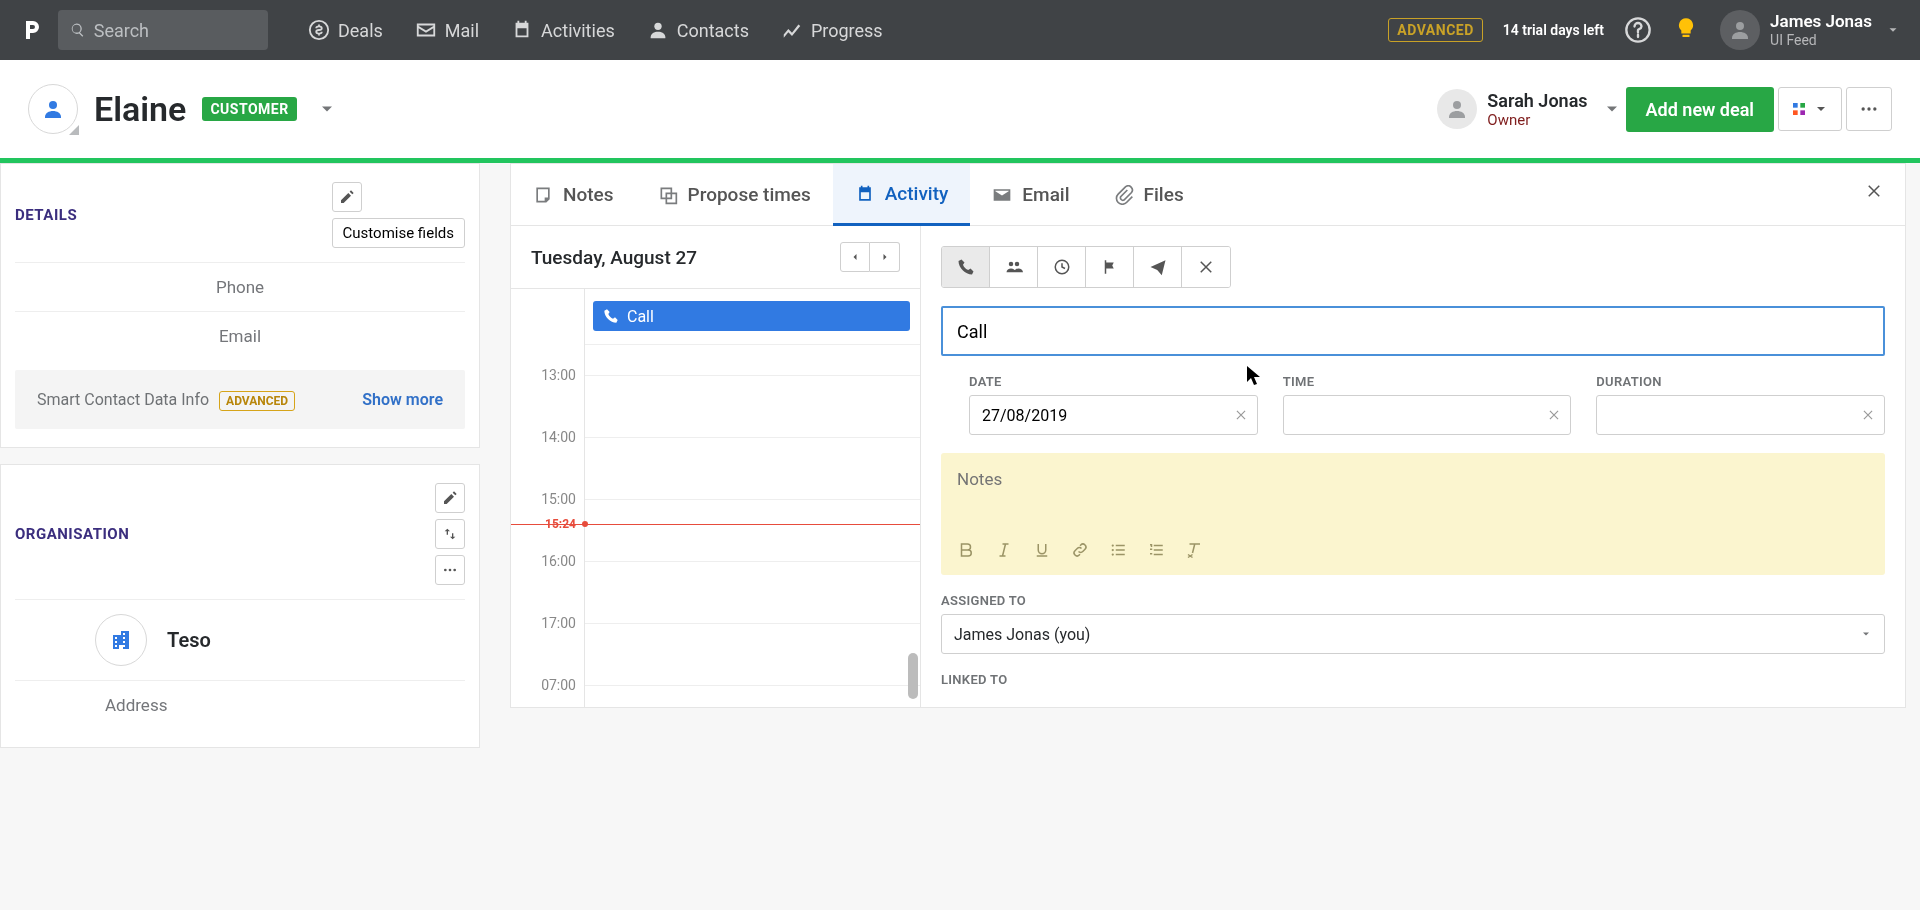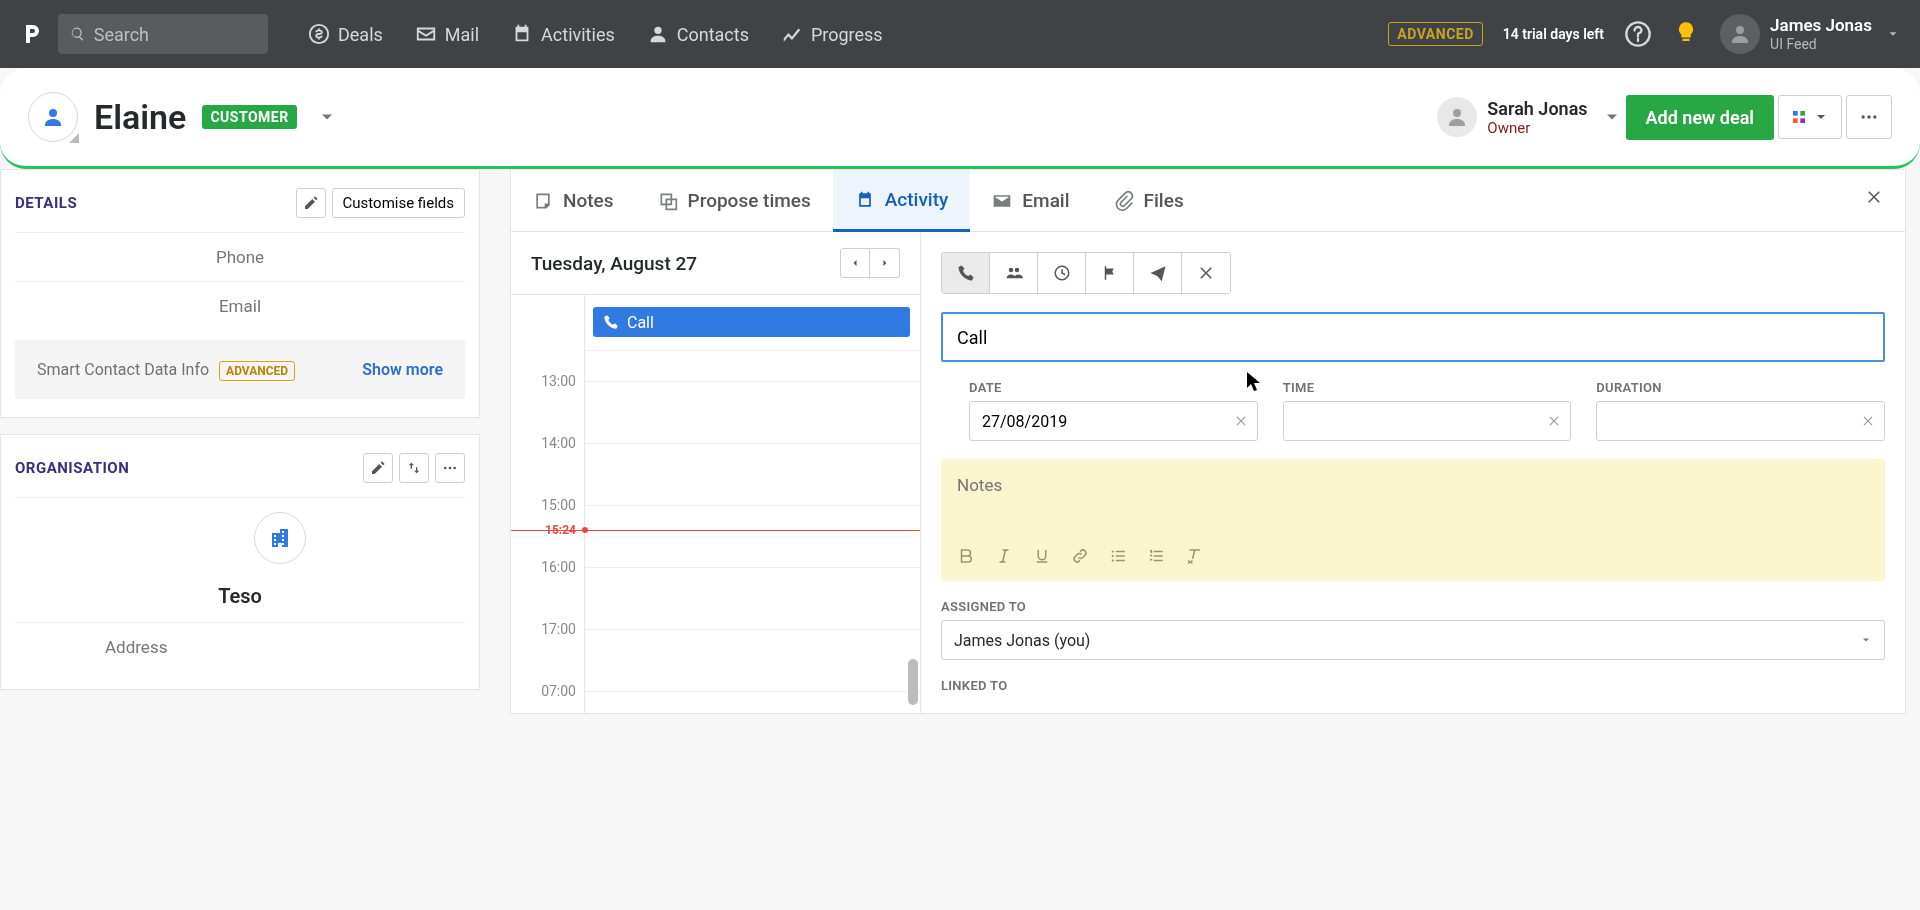"Search" .topnav { height: 68px -> 60px }
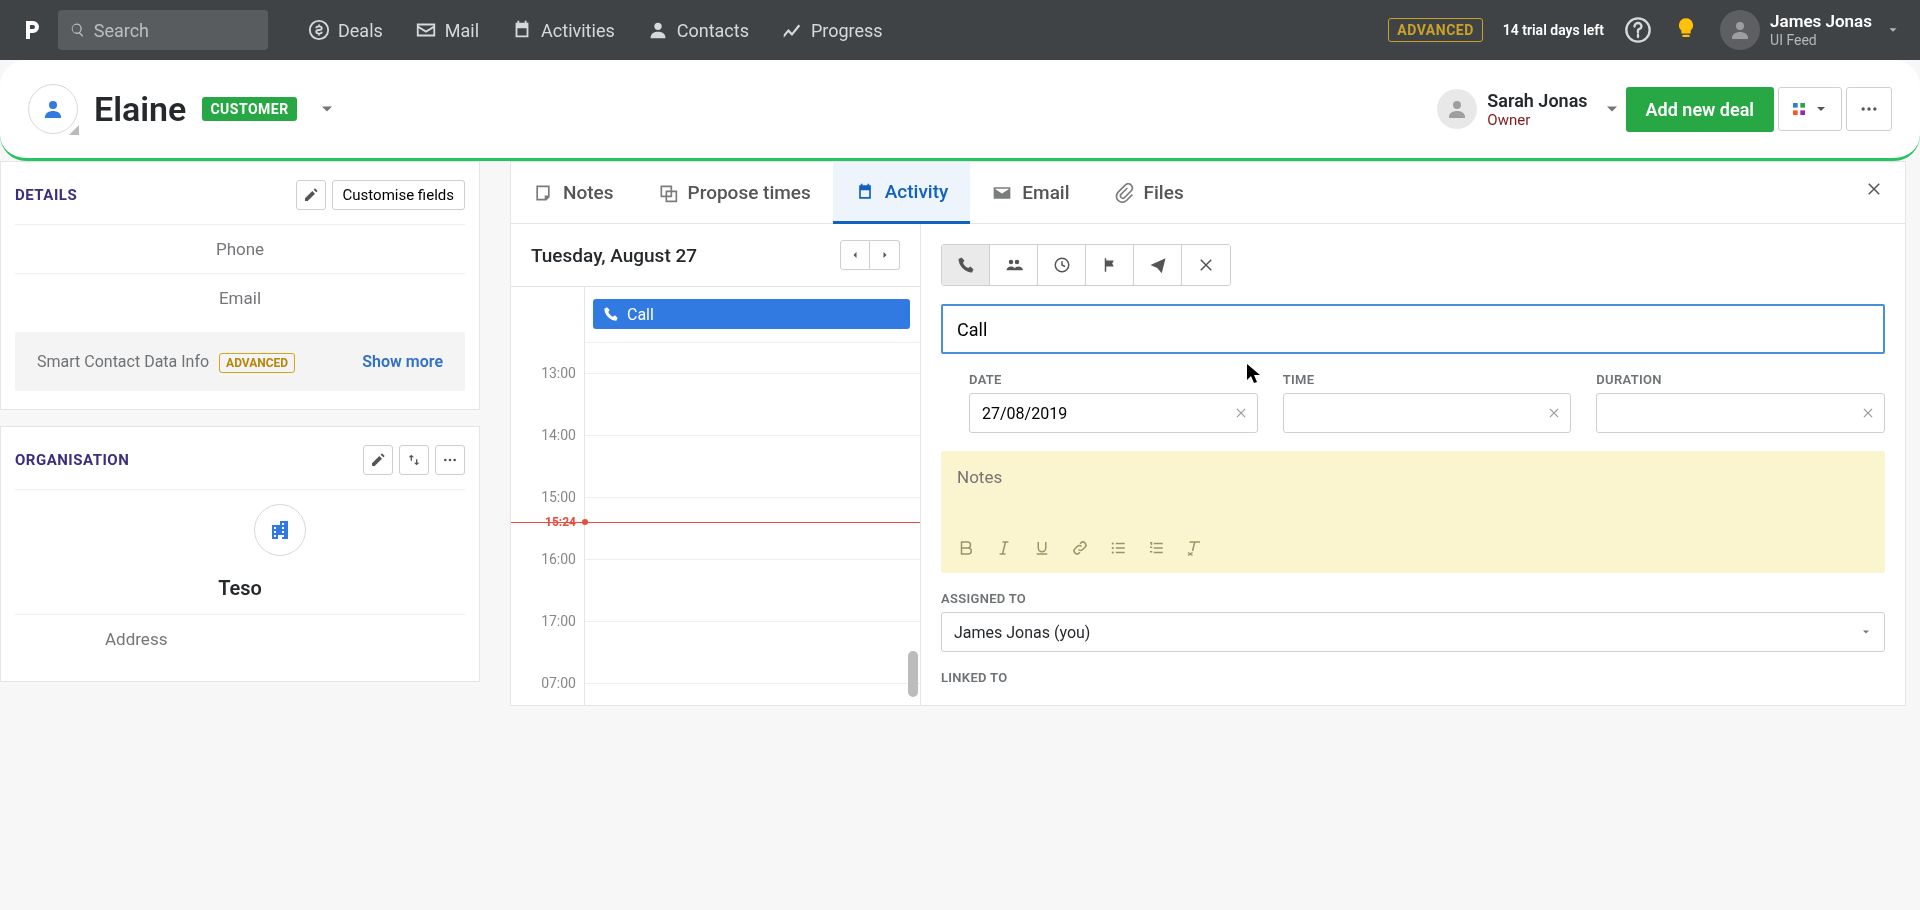"Elaine" .headerbar { border-bottom: 3px solid #22c55e -> 5px solid #22c55e; border-radius: 26px -> none }
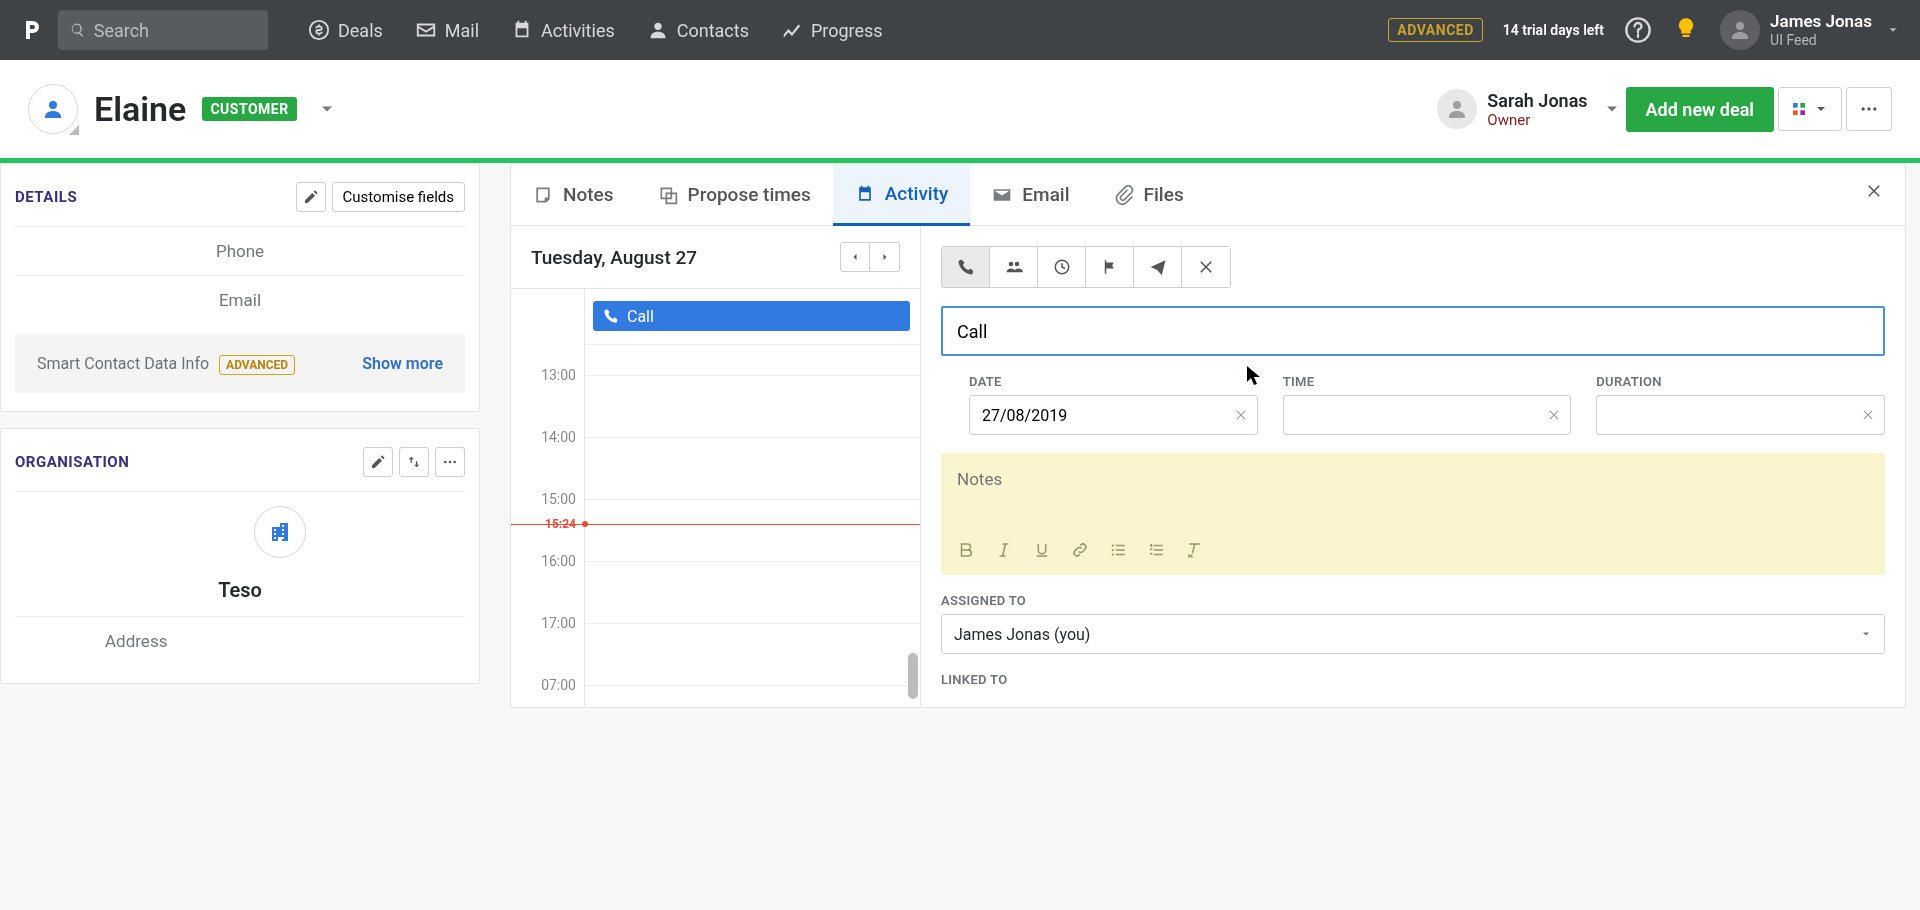"Customise fields" .card-actions { flex-direction: none -> column }
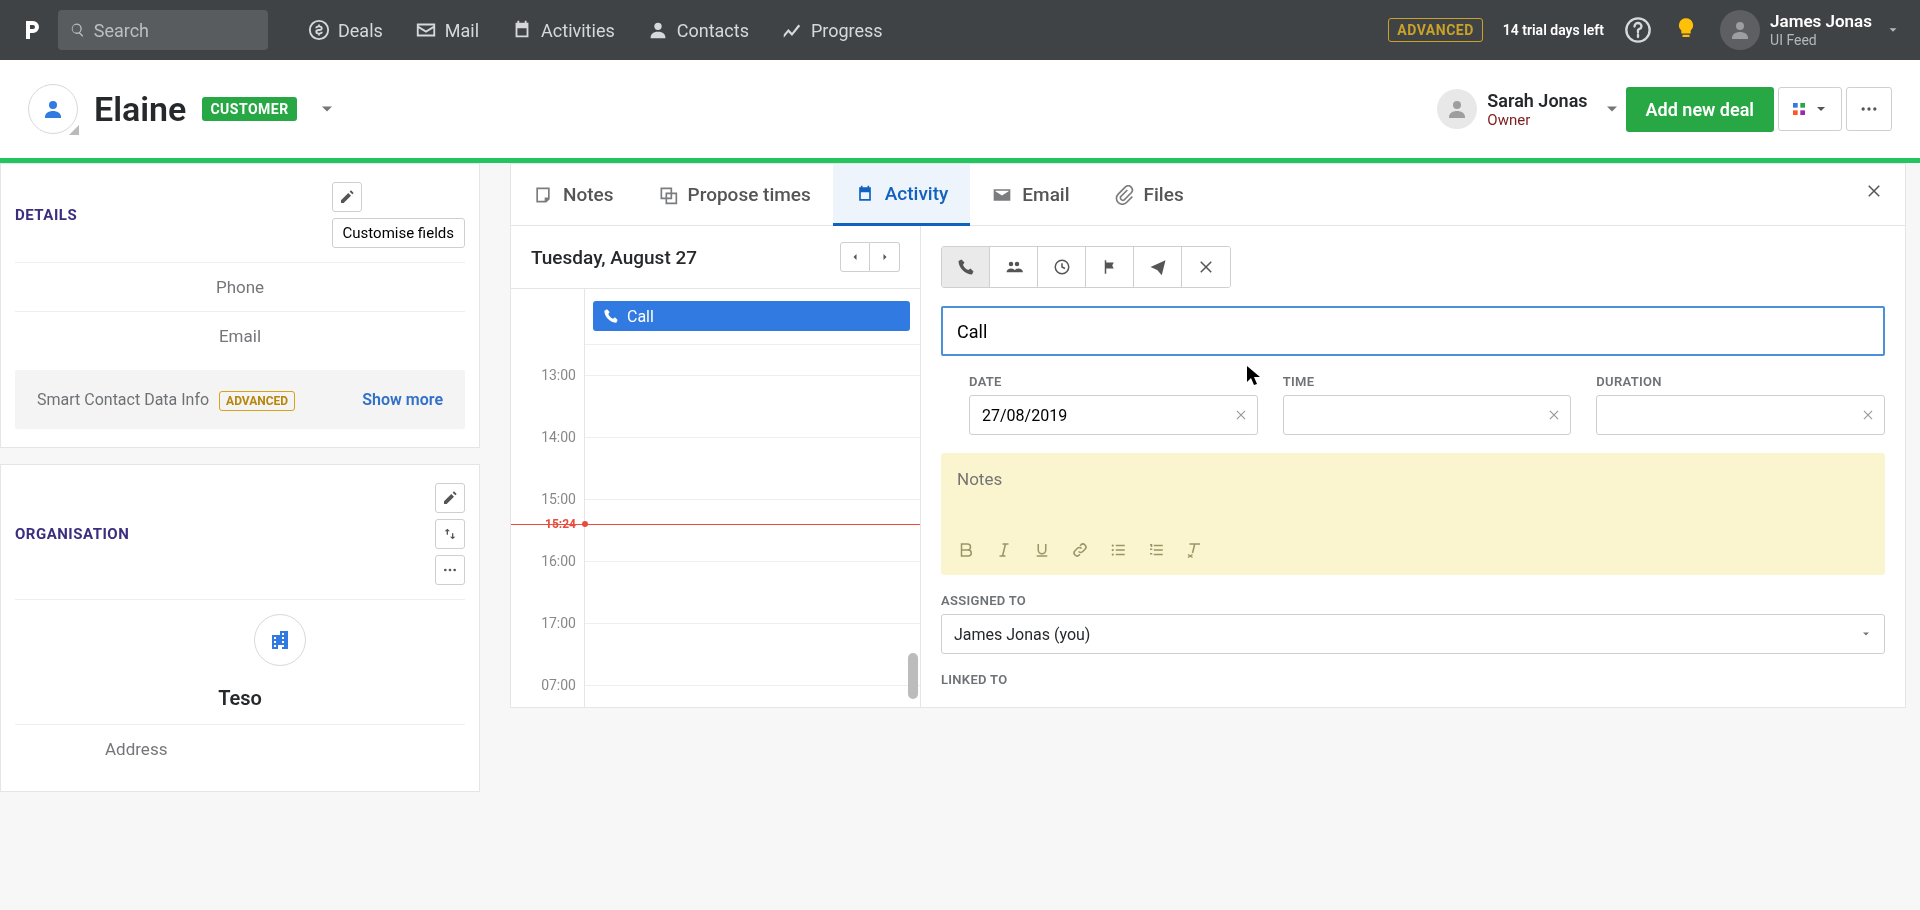"Teso" .org-row { flex-direction: column -> none }
